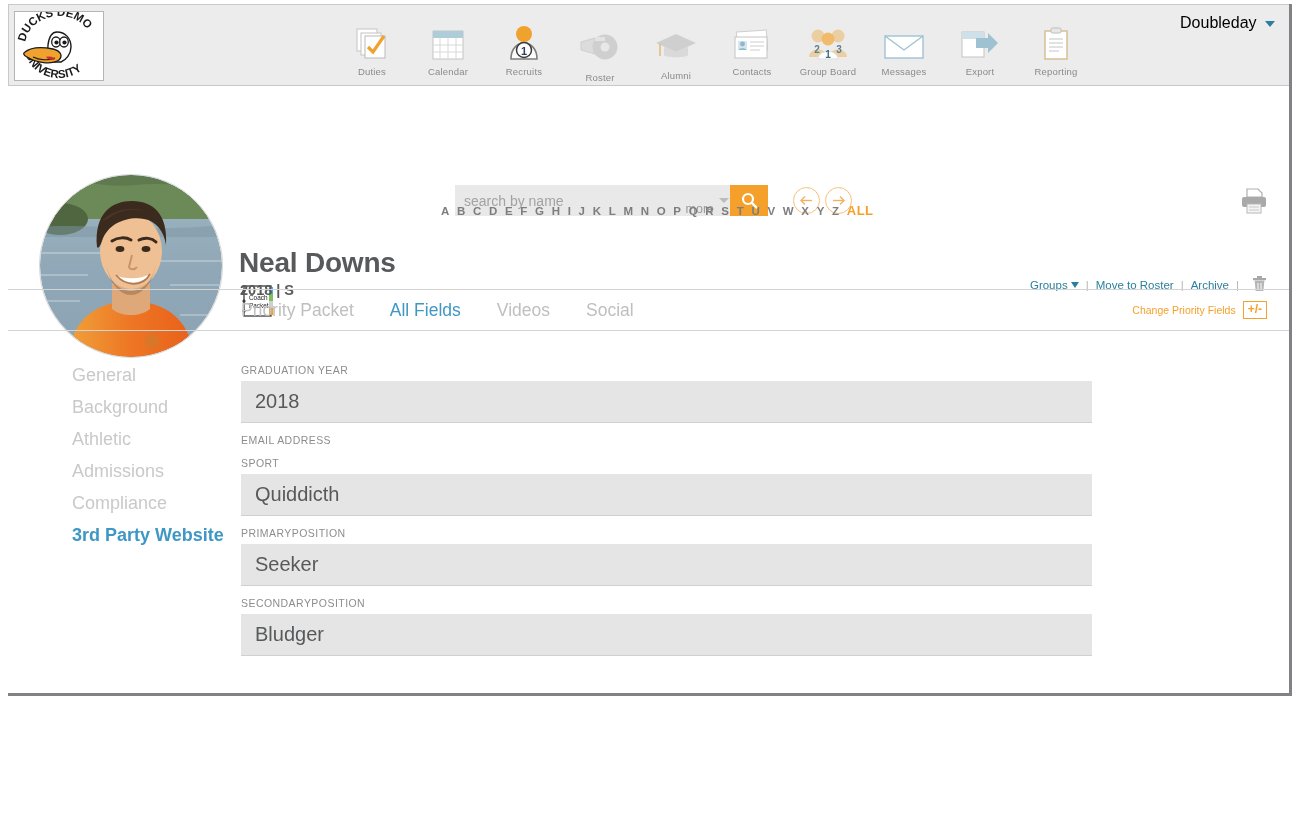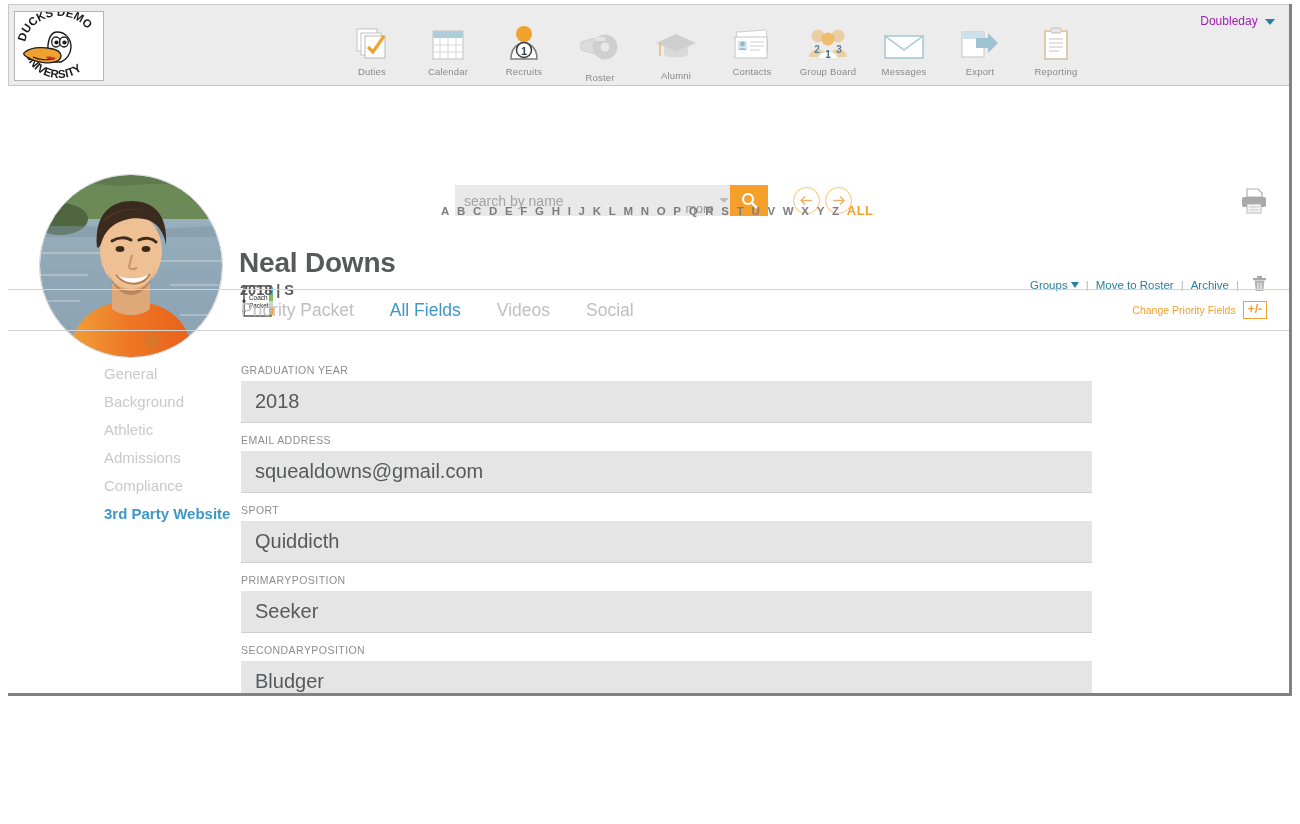"Doubleday" .account { color: #a21caf -> #000000; font-size: 12px -> 16px }
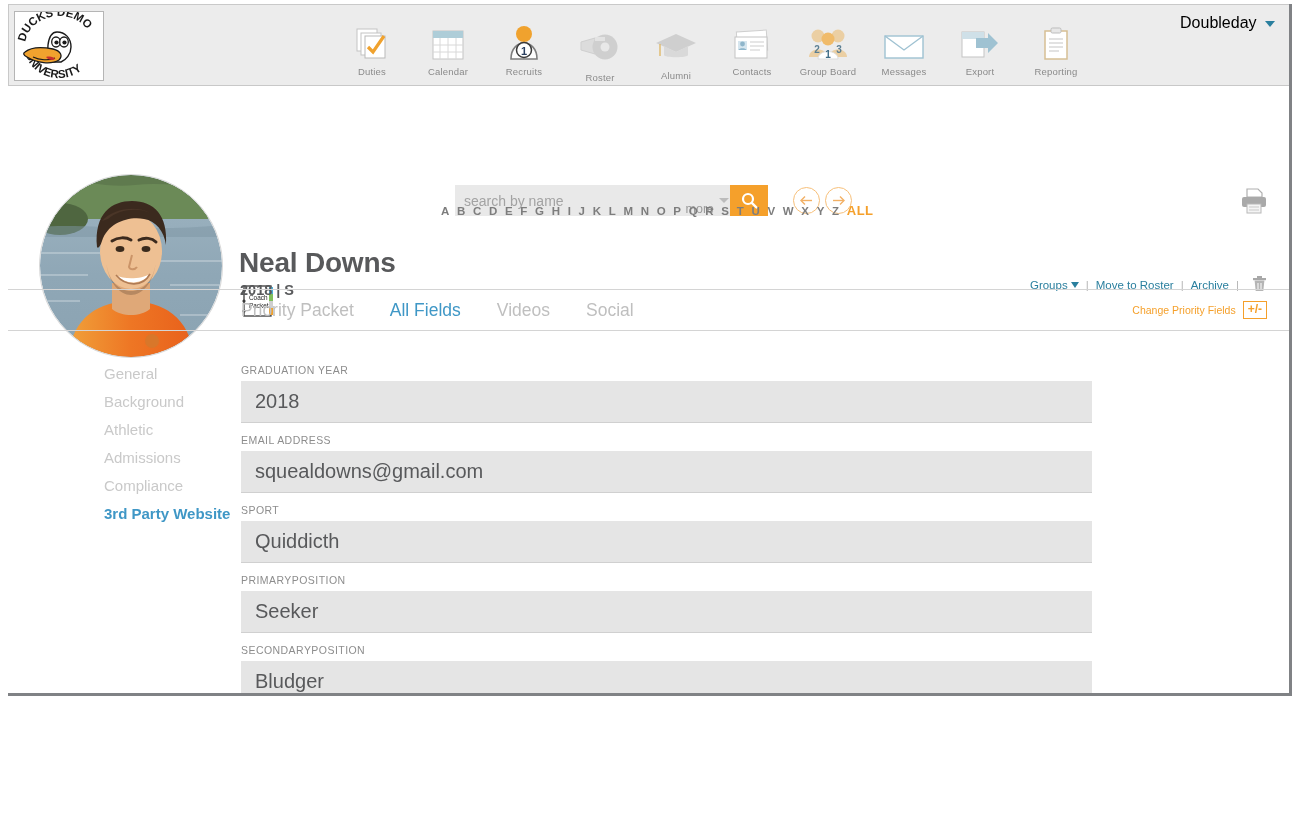"General" .side-nav .sn { font-size: 15px -> 18px; margin-left: 32px -> none }
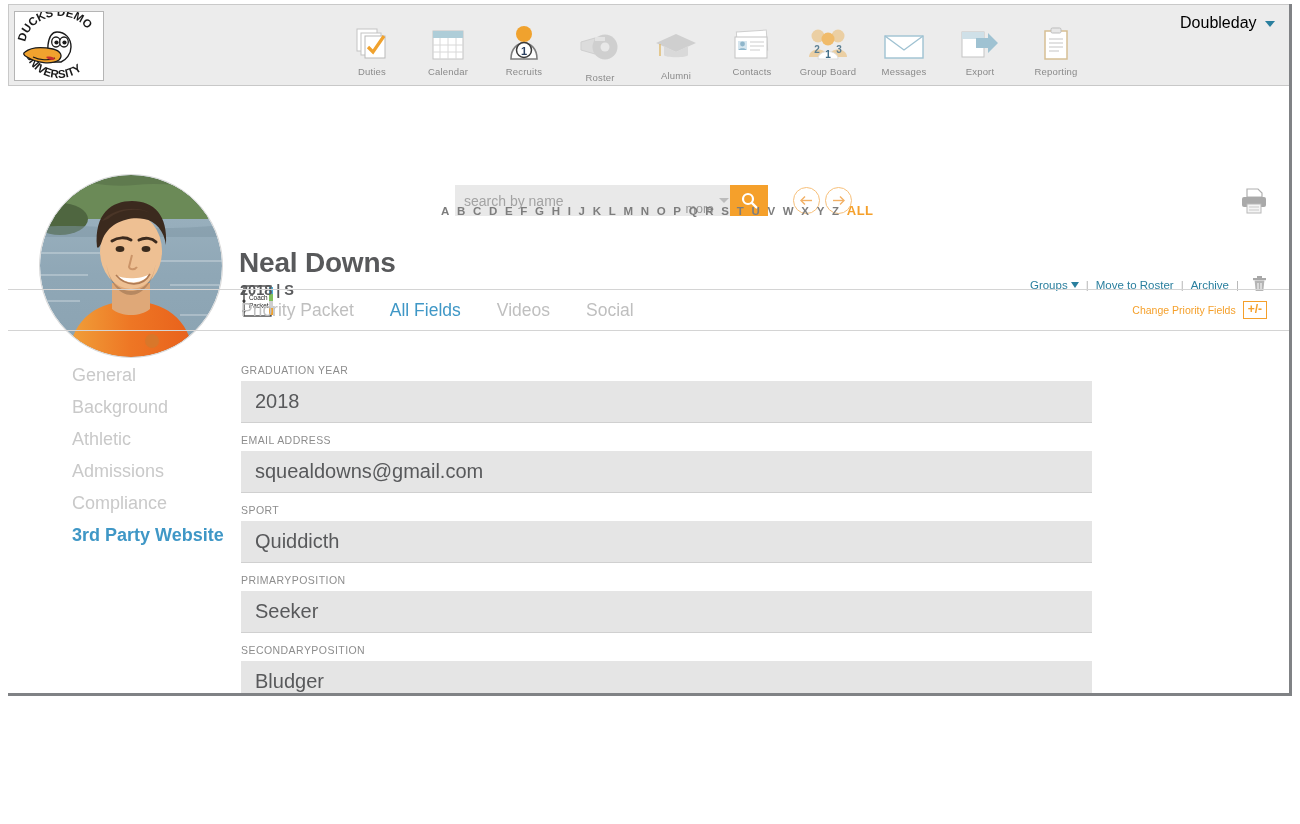"squealdowns@gmail.com" div.fvalue { html: <div>squealdowns@gmail.com</div> -> none }
